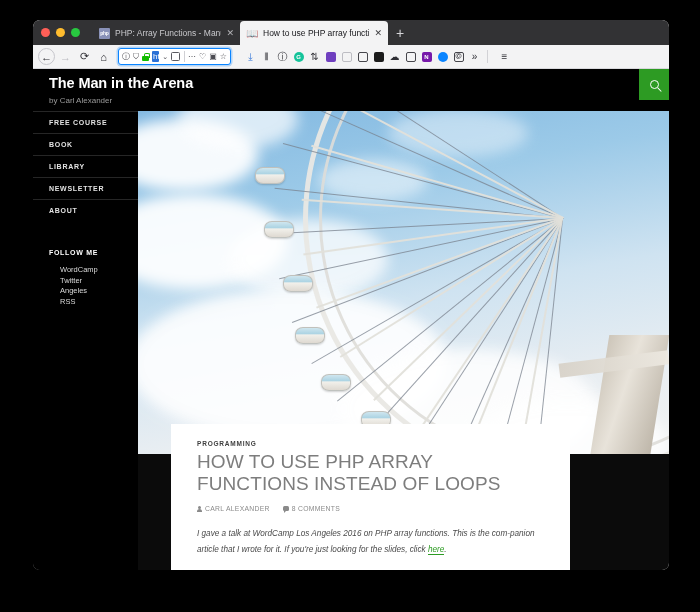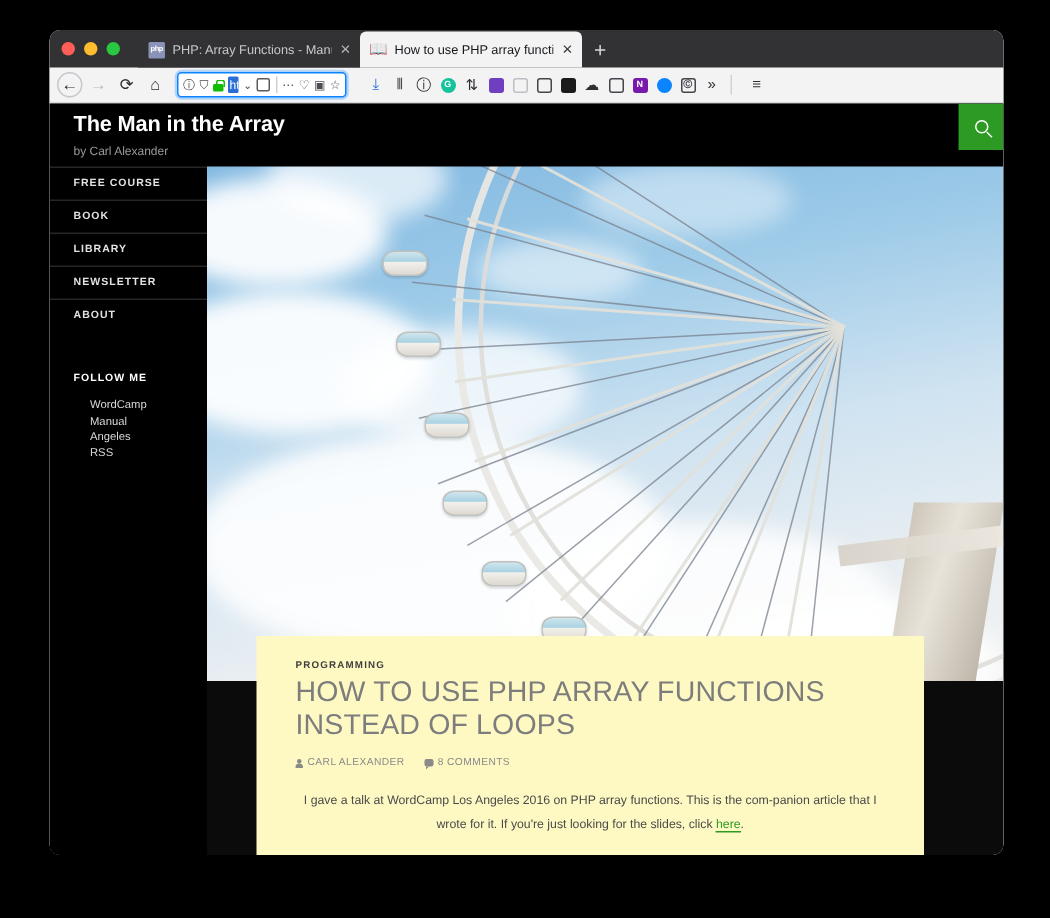"The Man in the Array" div { text: Array -> Arena }
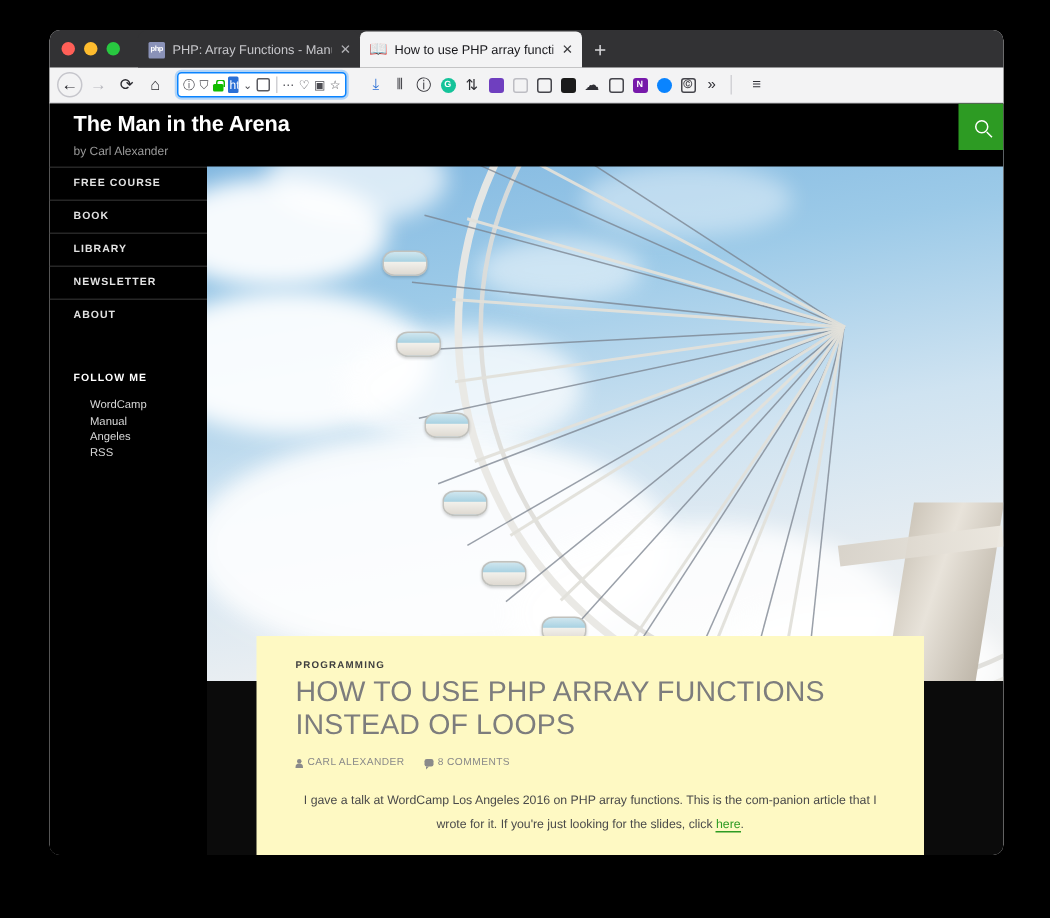"Manual" div.social-link { text: Manual -> Twitter }
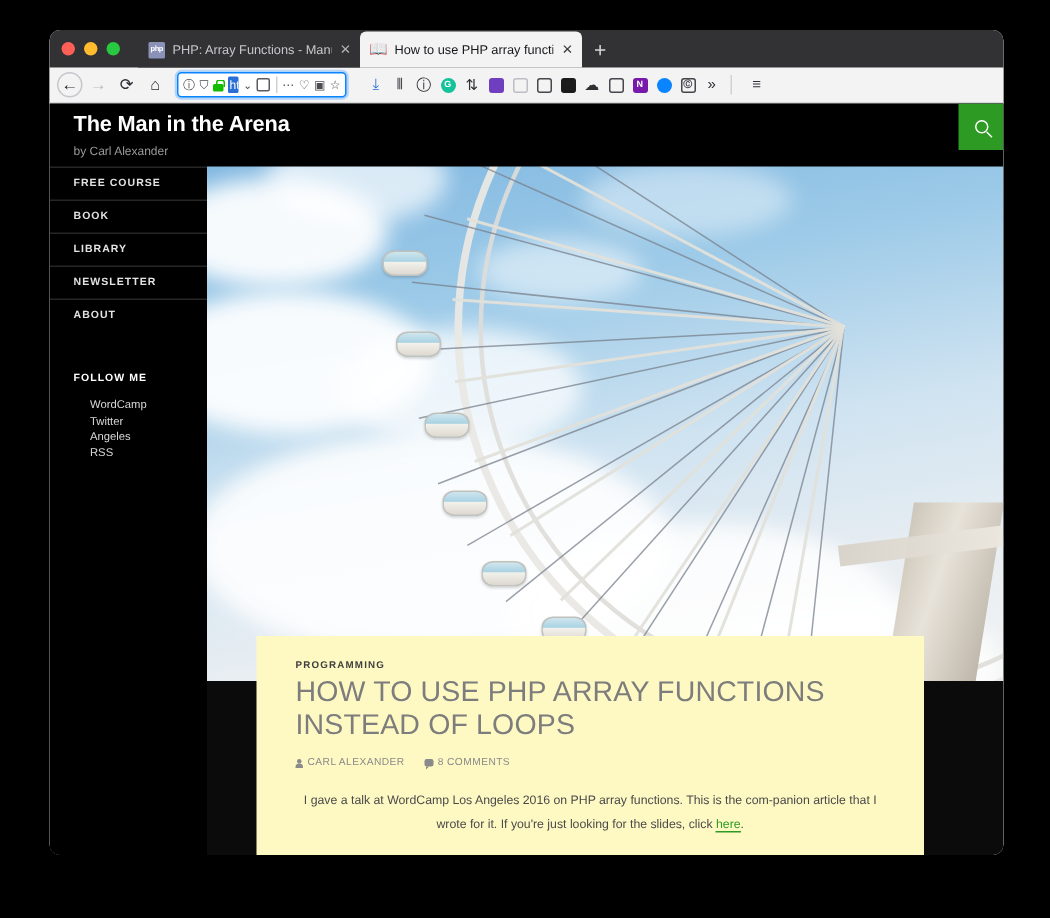"HOW TO USE PHP ARRAY FUNCTIONS INSTEAD" #article-card { background: #fef9c3 -> #ffffff; width: 445px -> 399px }
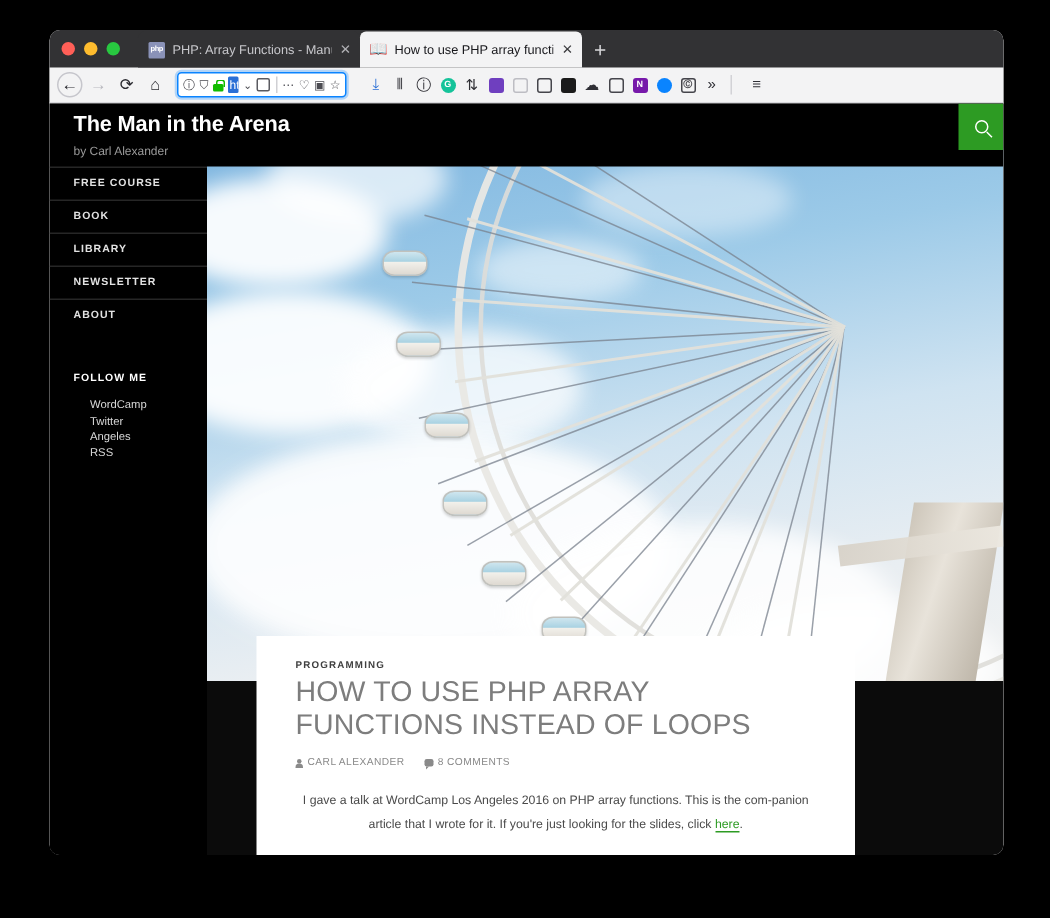"I gave a talk at" .article-para.lede { font-style: none -> italic; text-align: center -> none }
